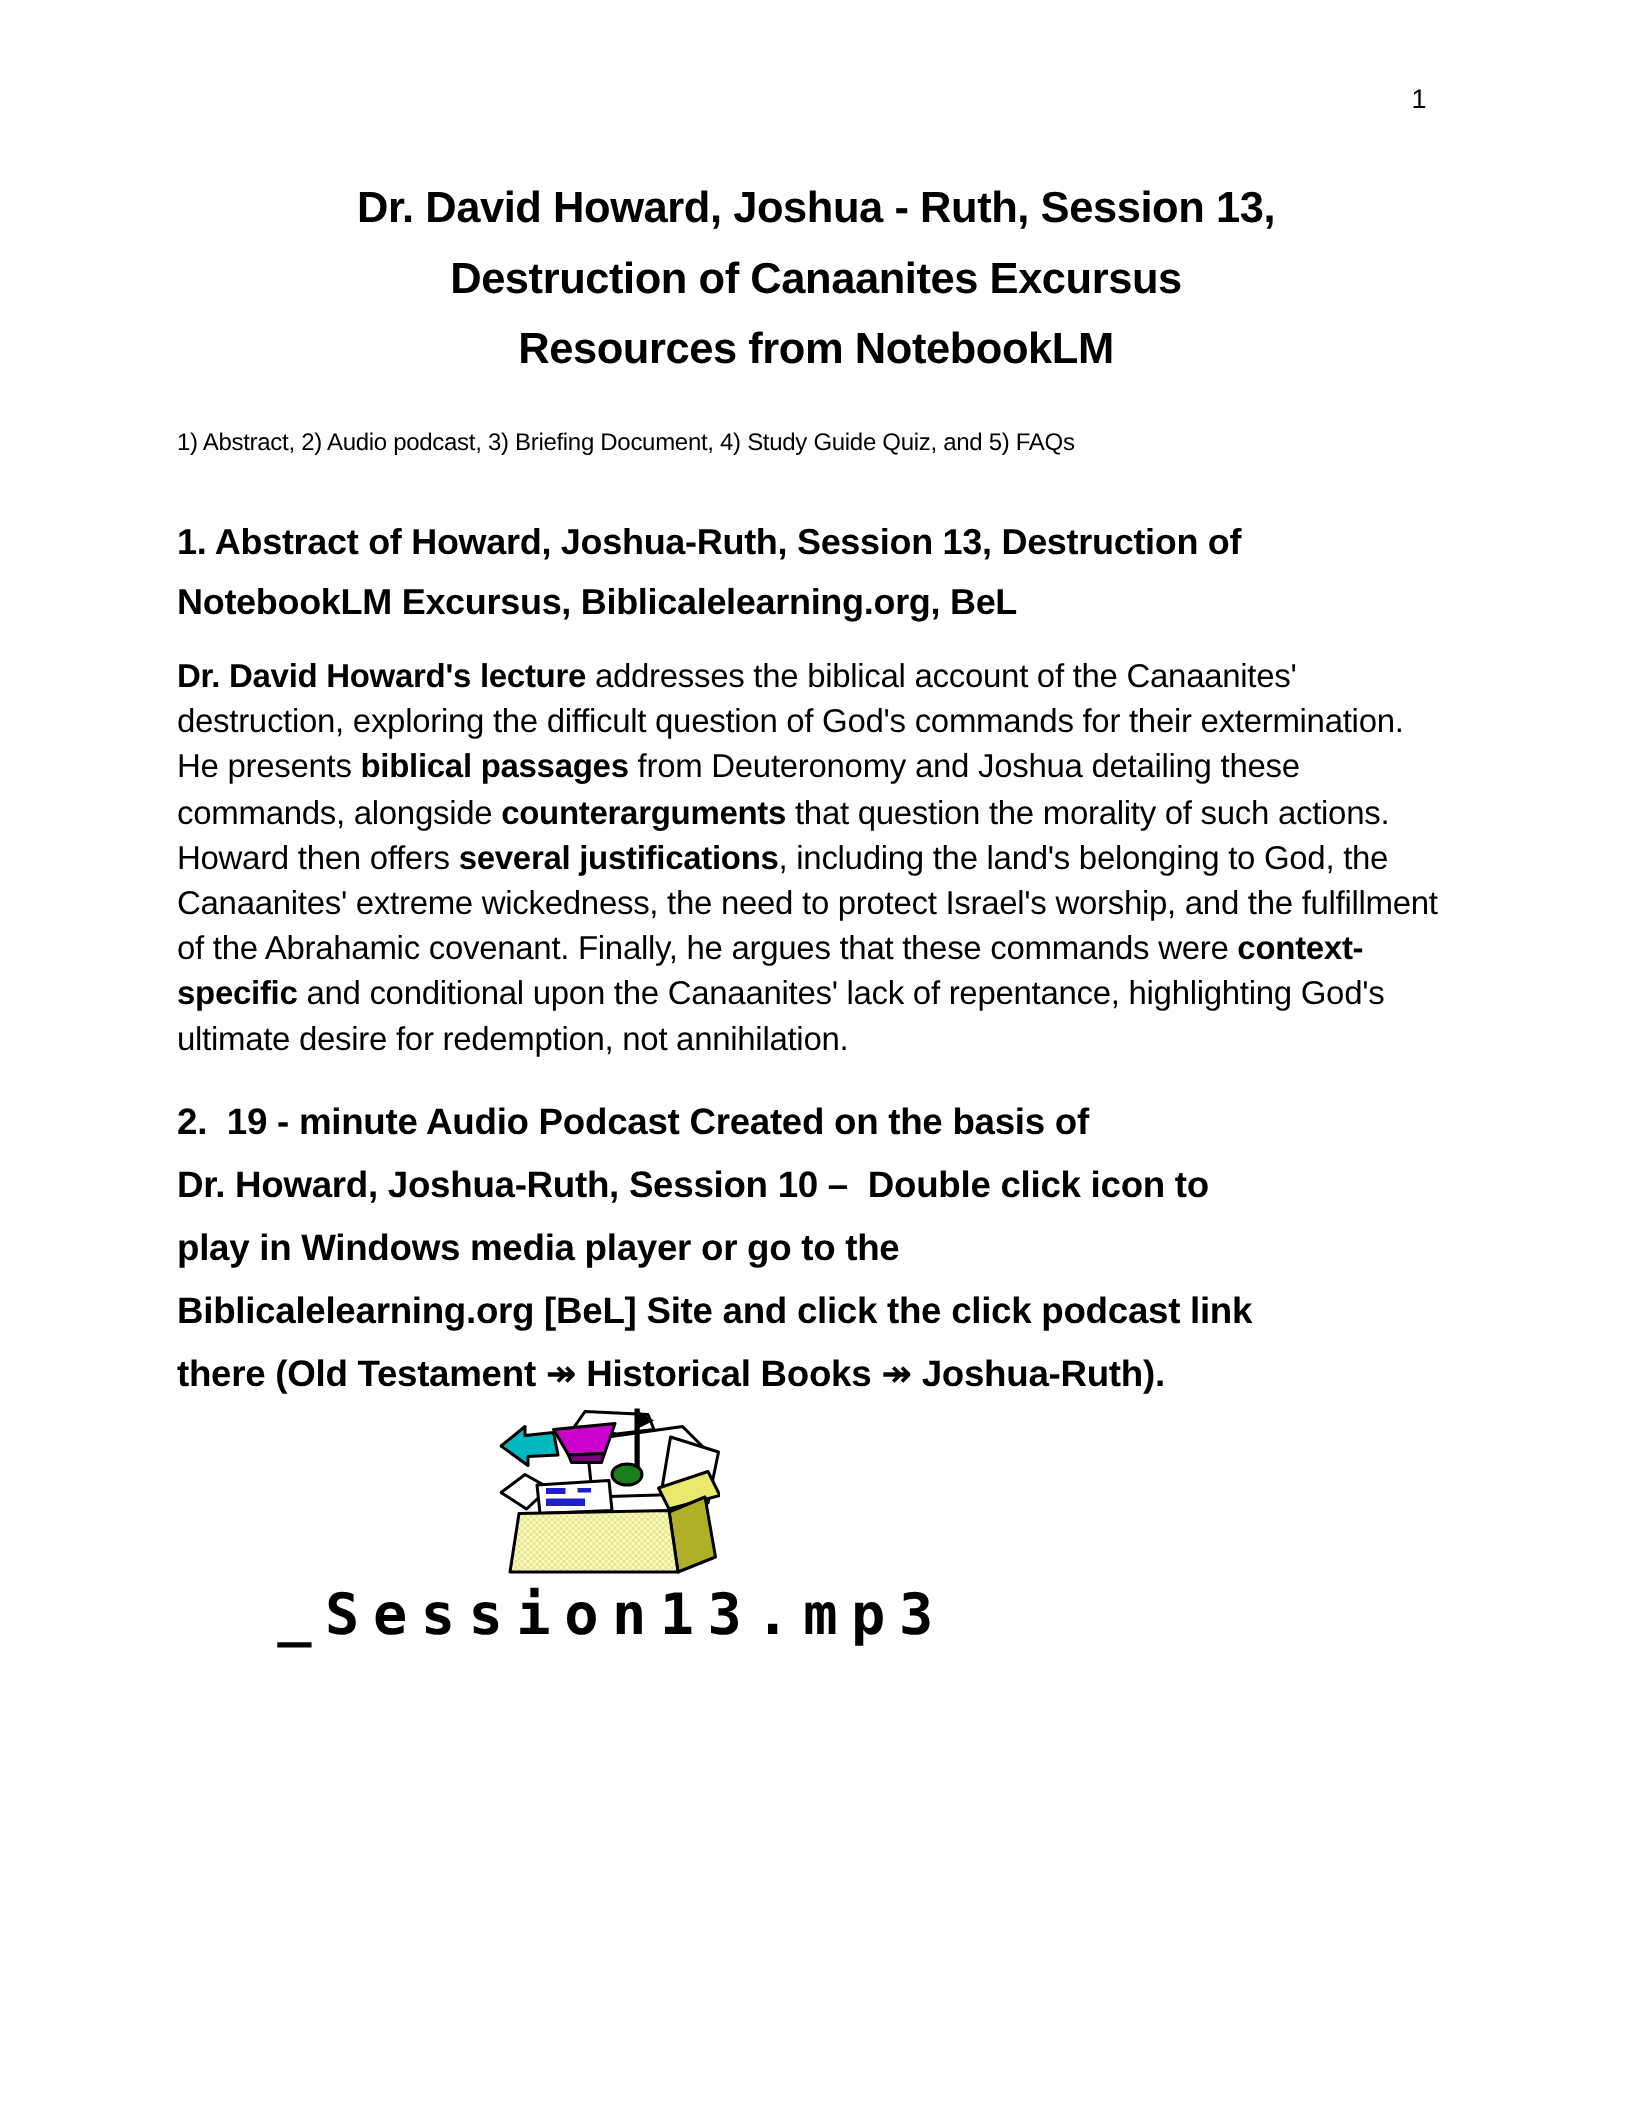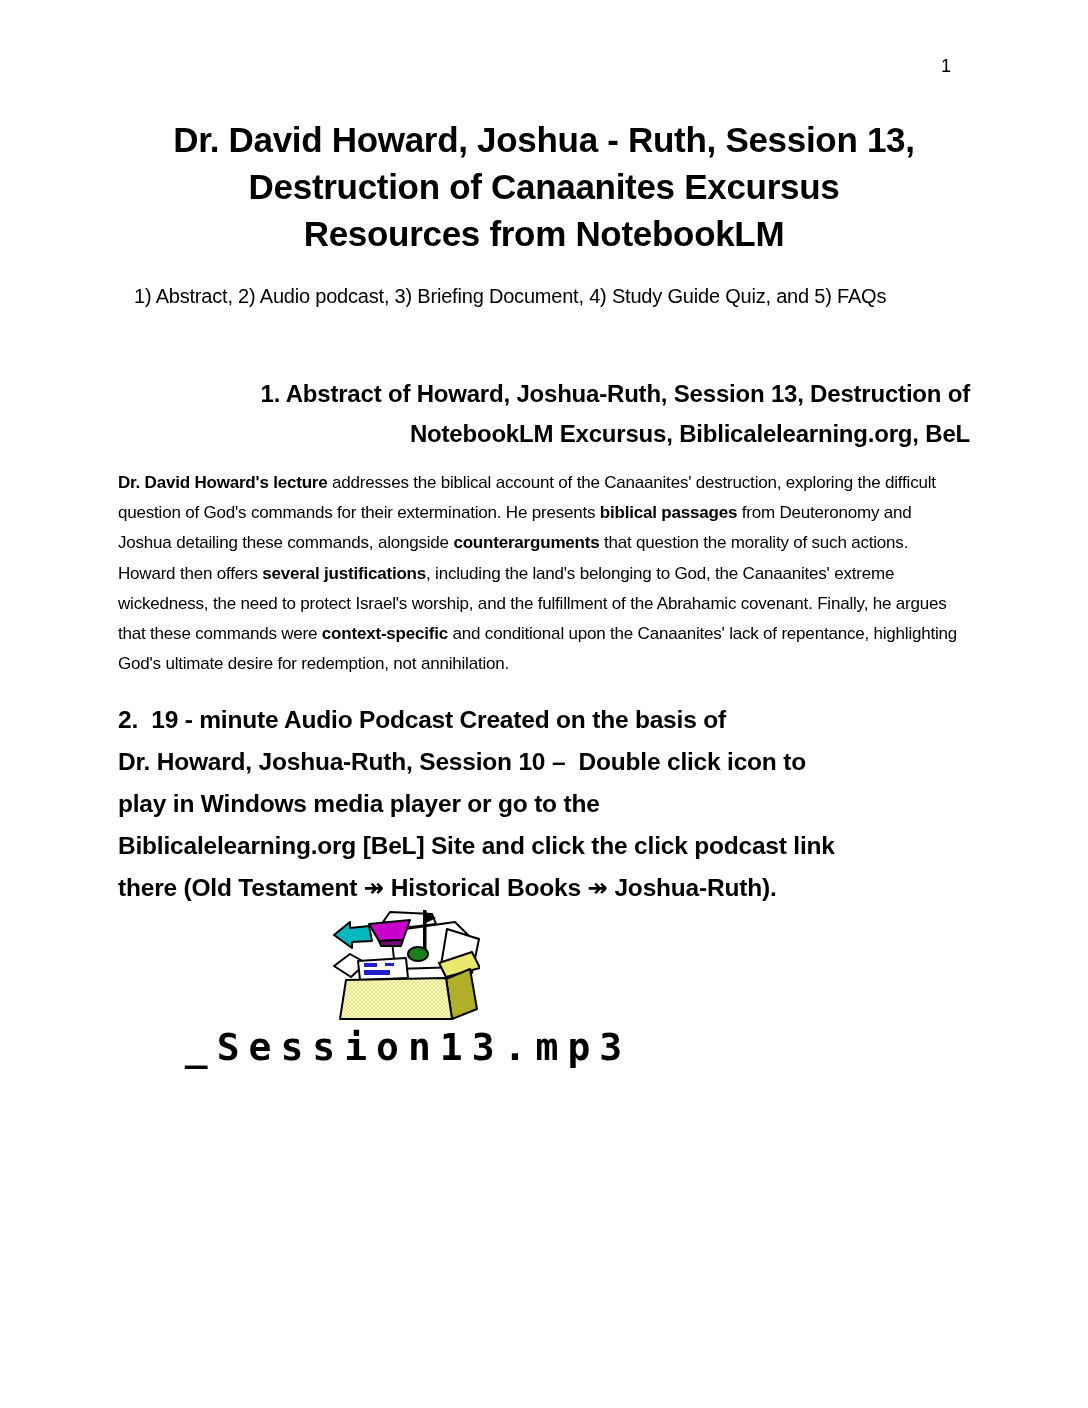"Dr. David Howard, Joshua -" .doc-title { font-size: 35px -> 29px }
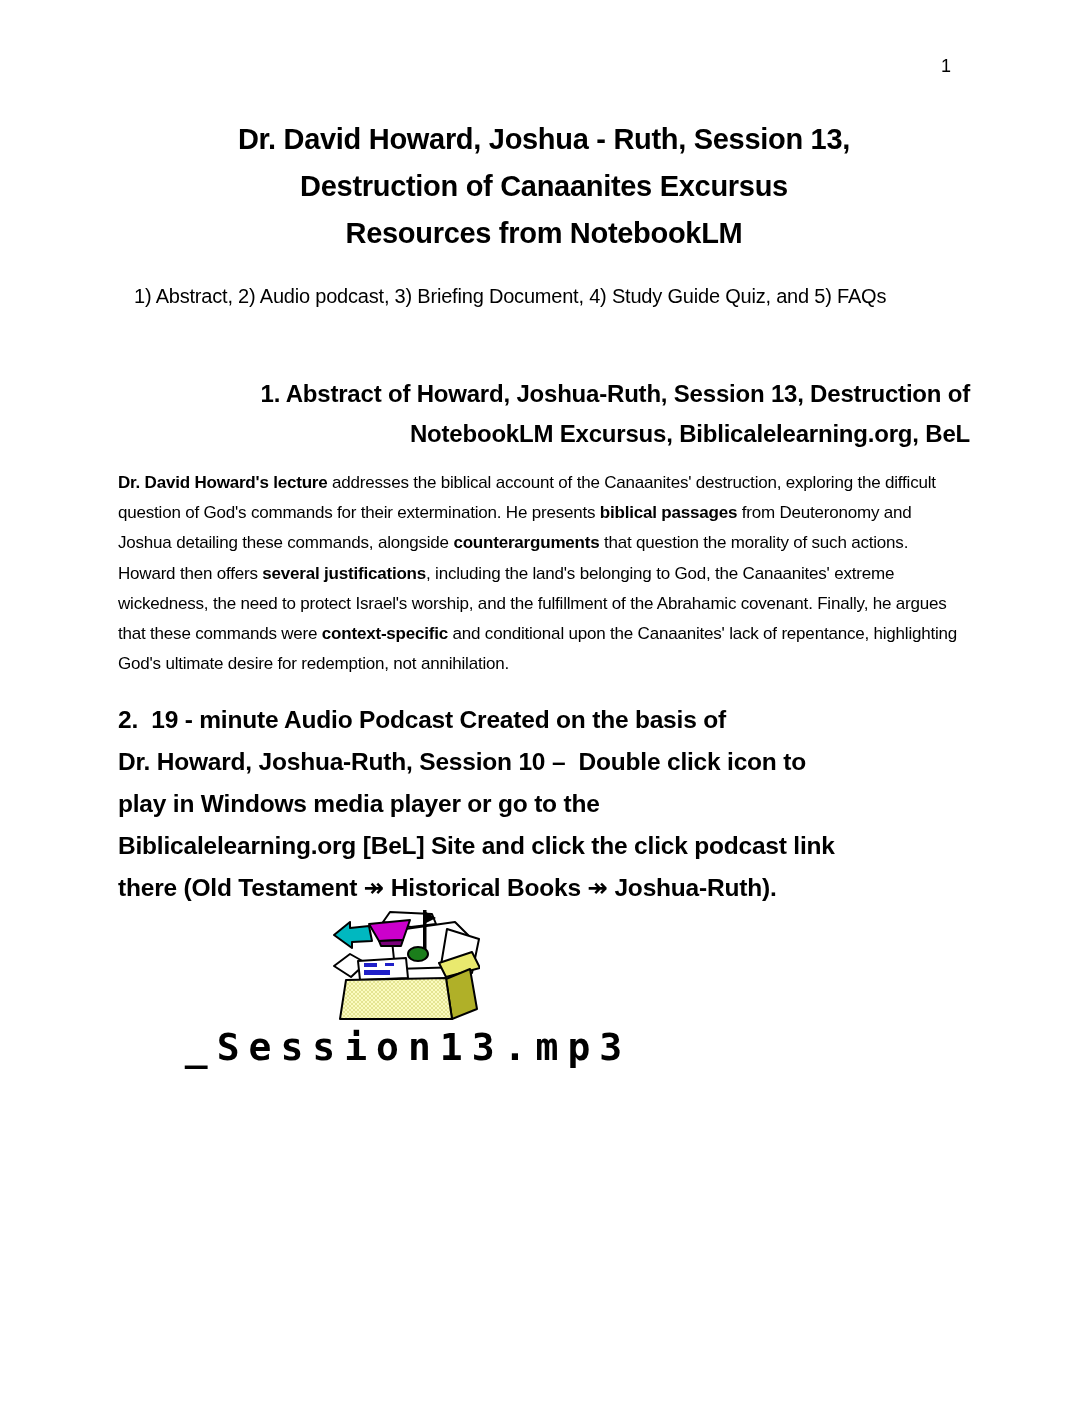"1) Abstract, 2) Audio podcast," .subtitle { font-size: 20px -> 16px; margin: 25px 0 0 16px -> 25px 0 0 0 }
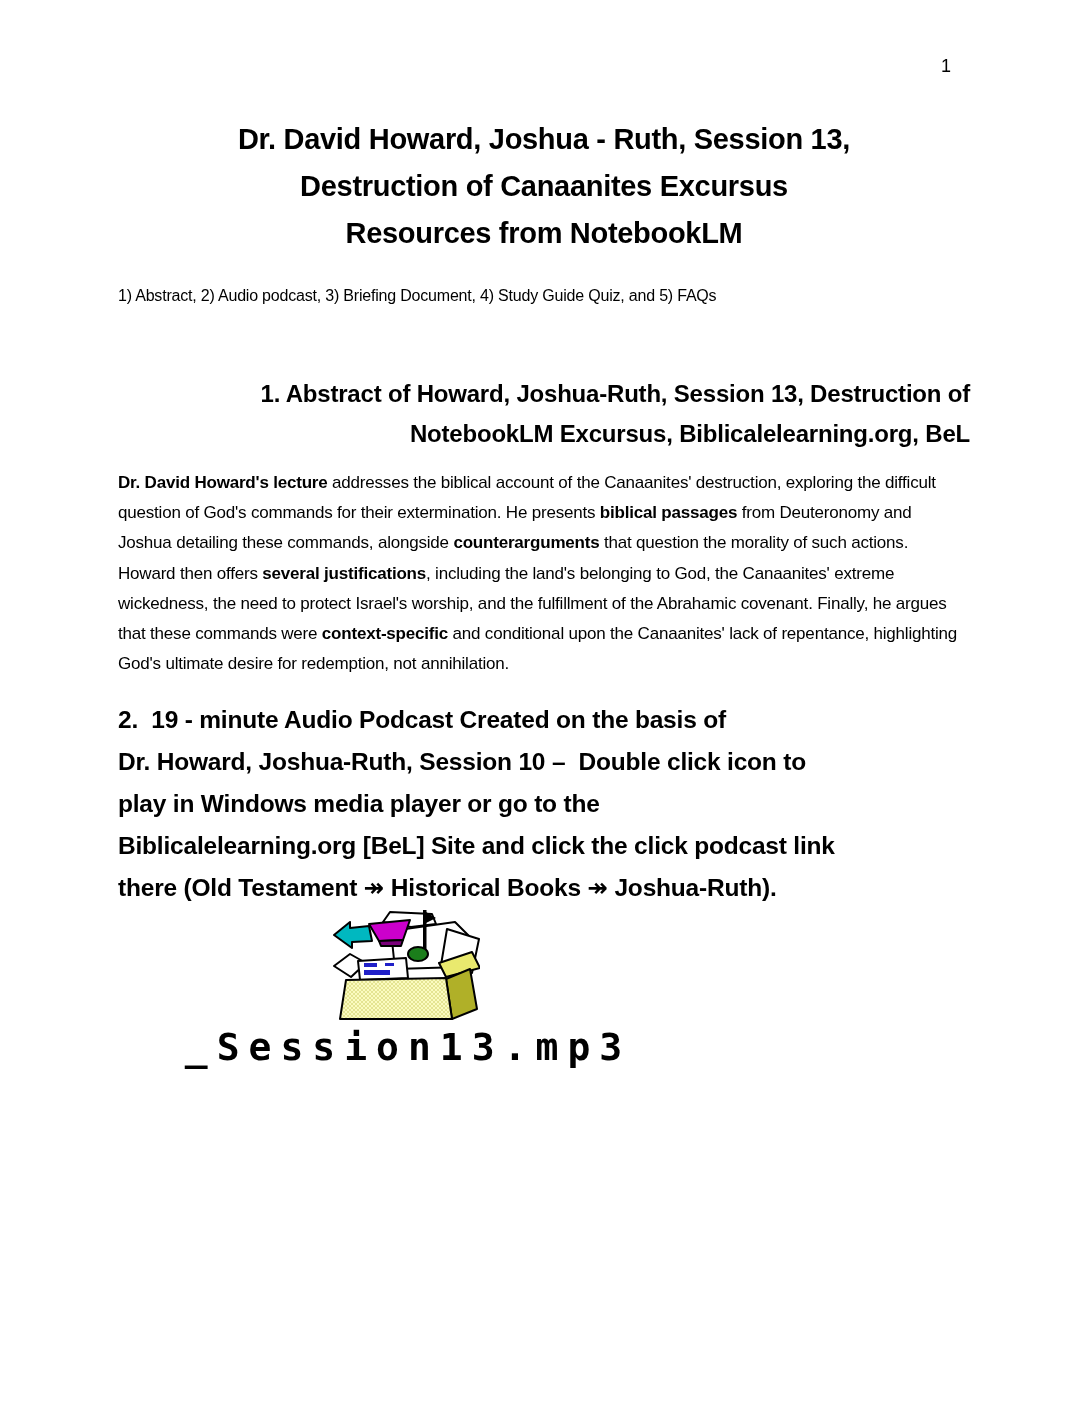"1. Abstract of Howard, Joshua-Ruth," .h-sec1 { margin: 64px 0 0 0 -> 32px 0 0 0; text-align: right -> none }
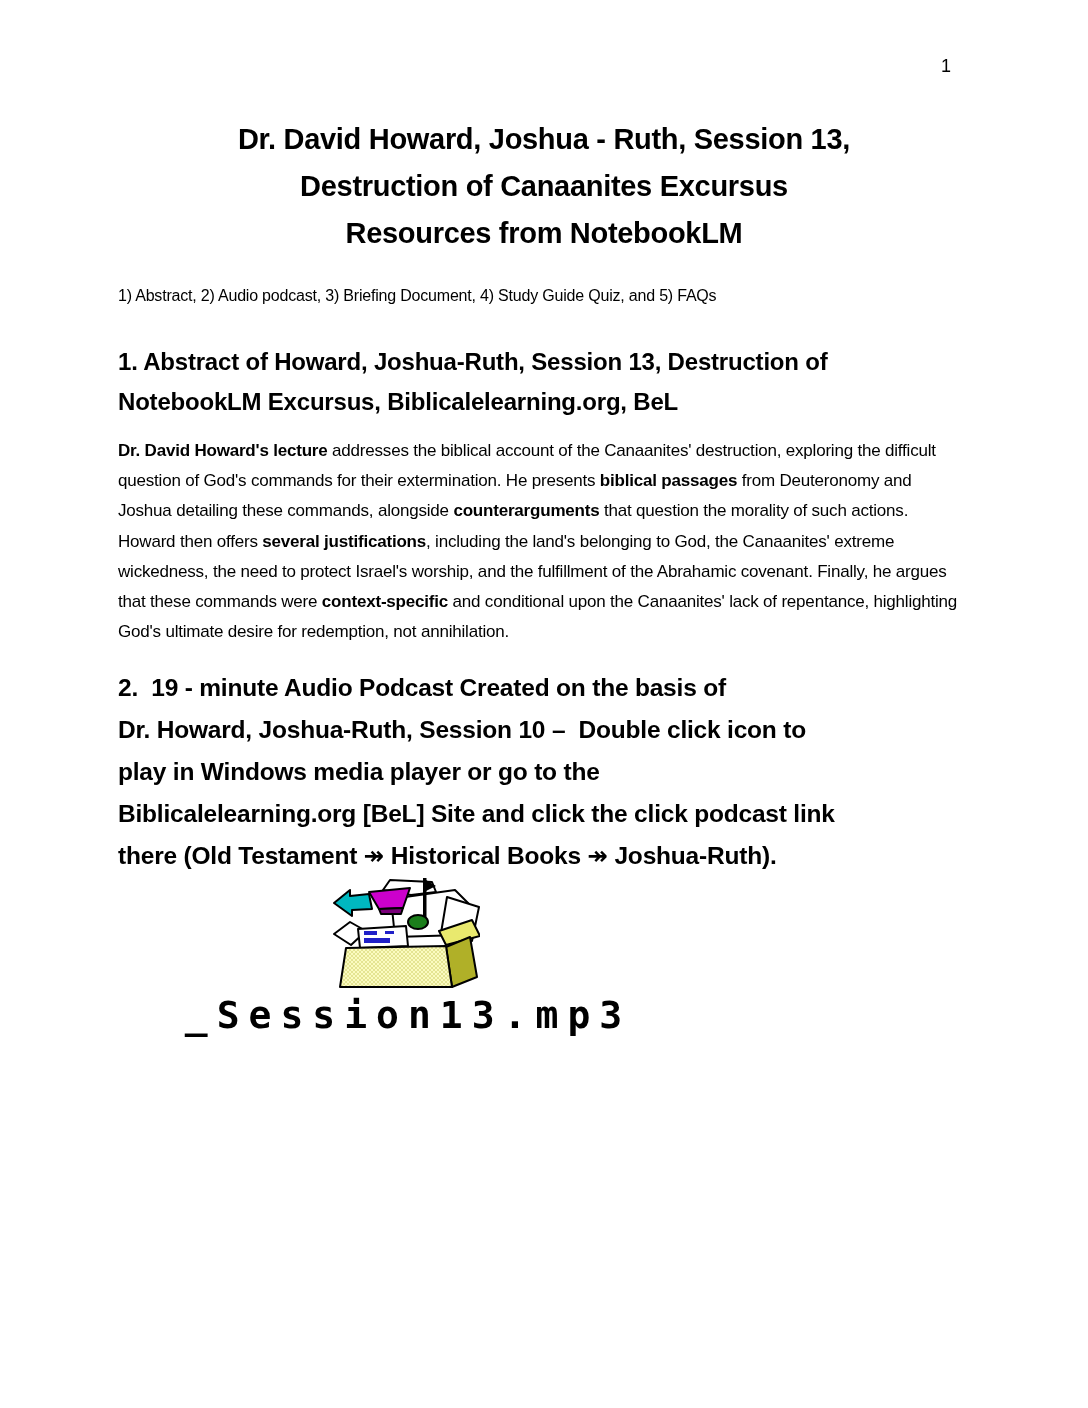"Dr. David Howard's lecture addresses" .abstract { font-size: 17px -> 22px }
